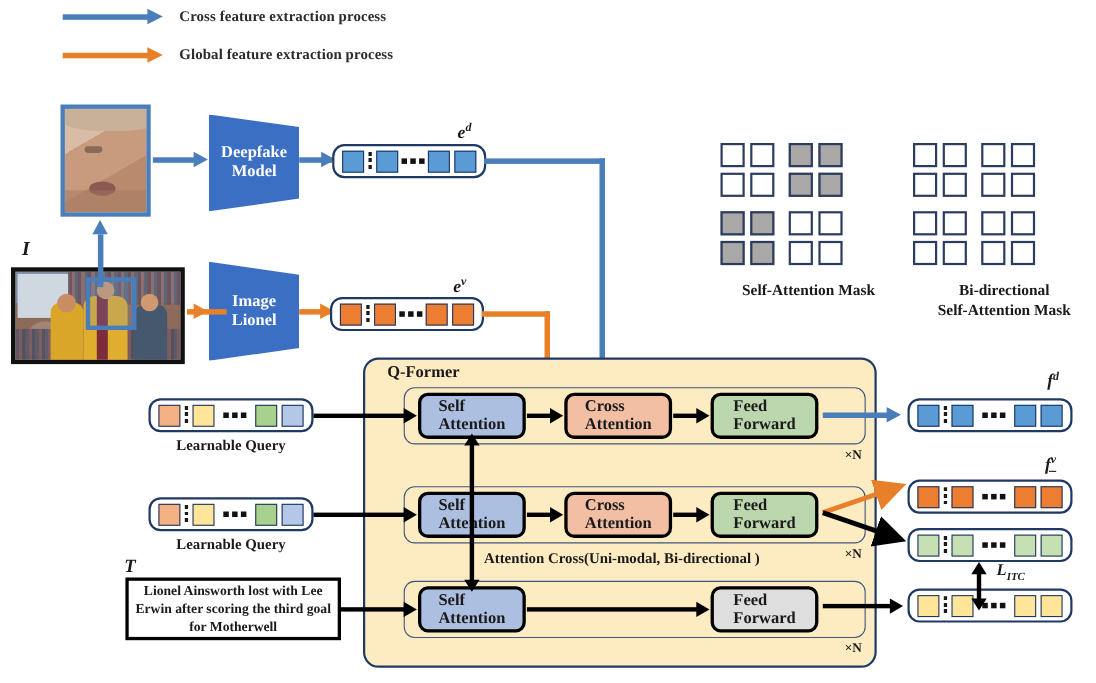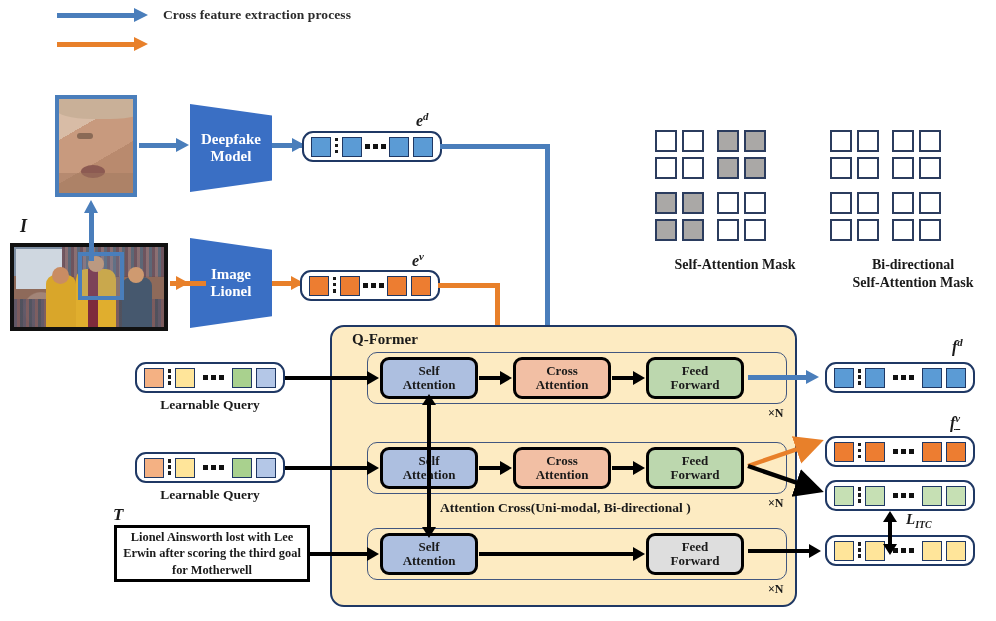"Global feature extraction process" span.legend-label { html: none -> <span>Global feature extraction process</span> }
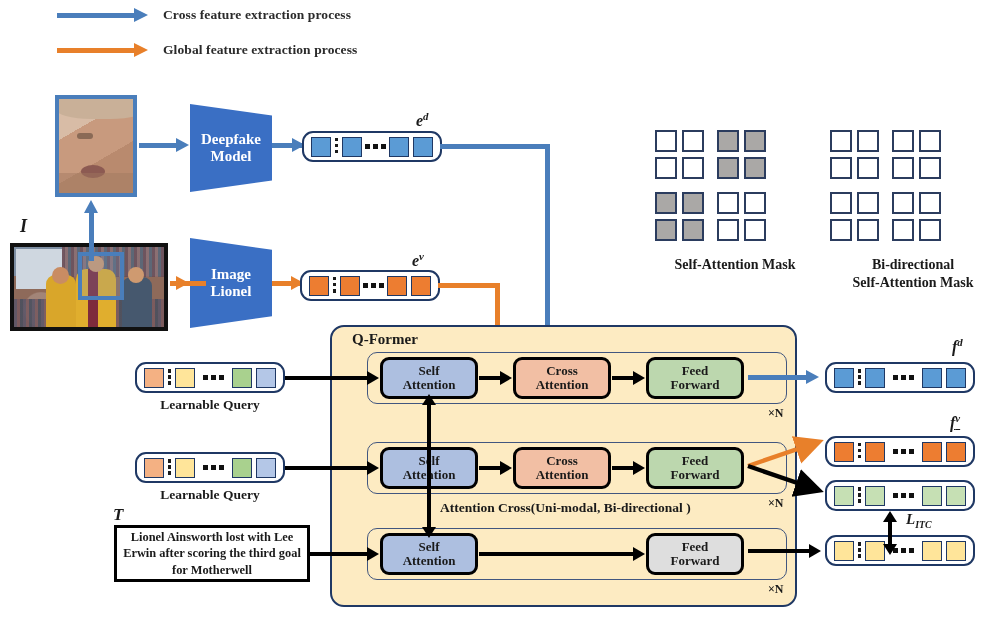"Self" .mod { font-size: 13px -> 15px; text-align: center -> none }
